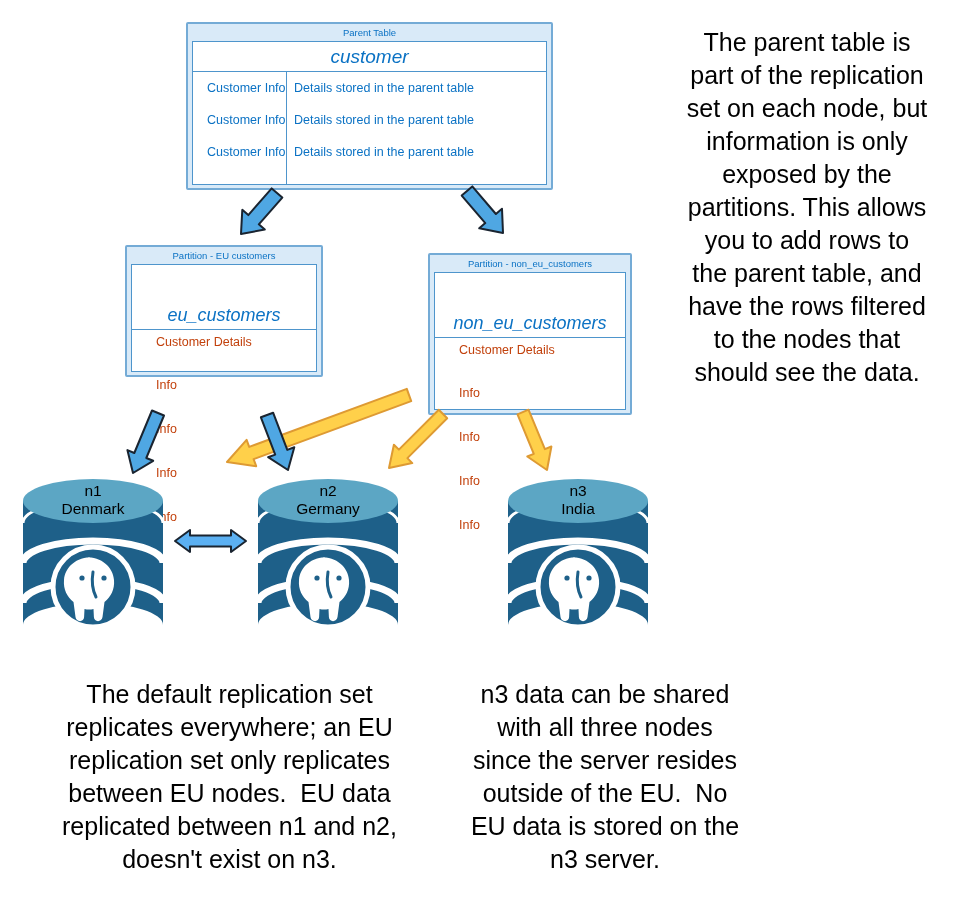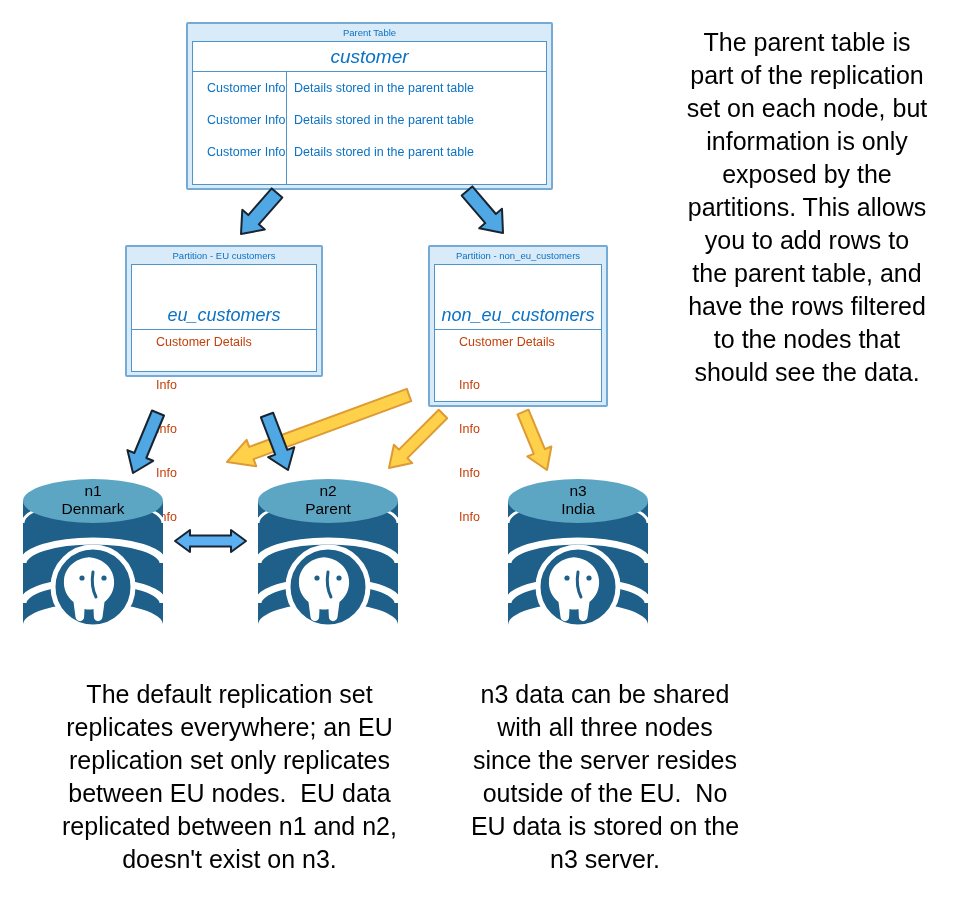"Partition - non_eu_customers" #partition-noneu { top: 245px -> 253px; width: 180px -> 204px }
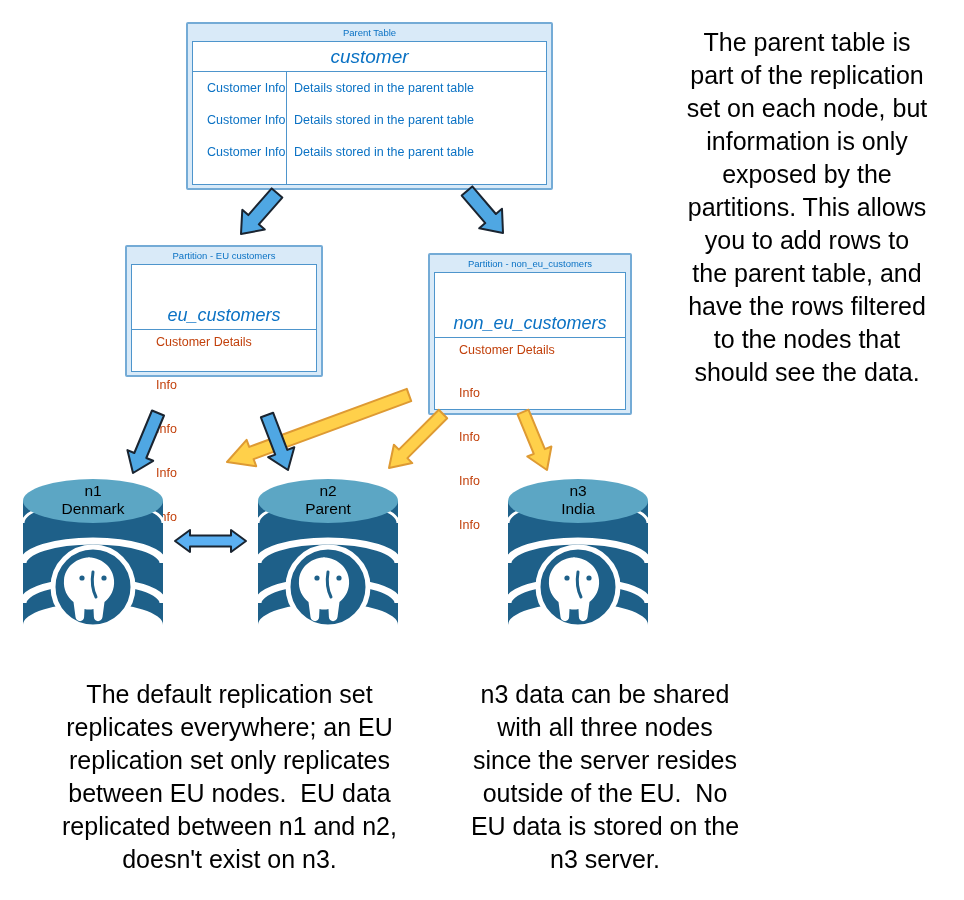"Parent" div { text: Parent -> Germany }
